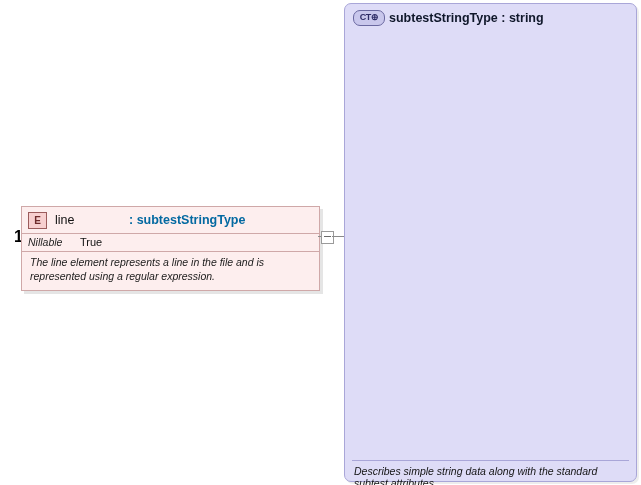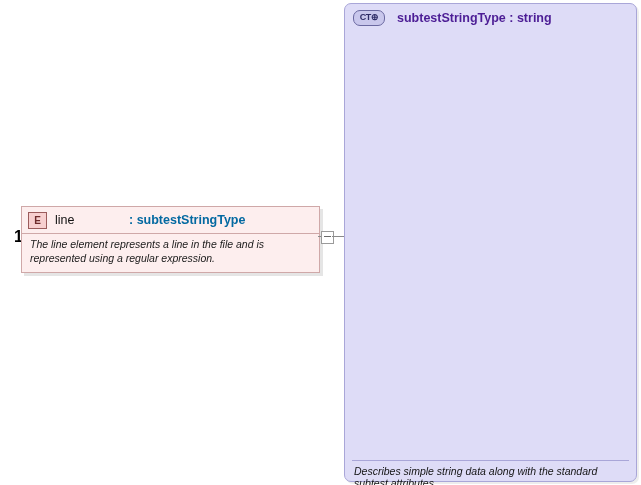"CT⊕" .icon-ct { margin-right: 12px -> 4px }
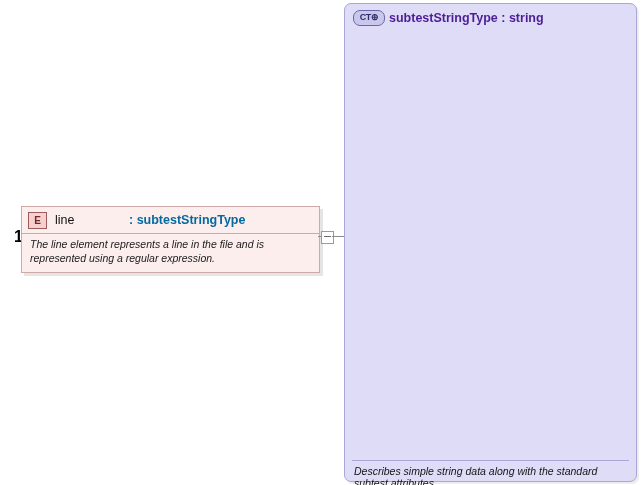"subtestStringType : string" #ct-title { color: #4c1d95 -> #0f172a }
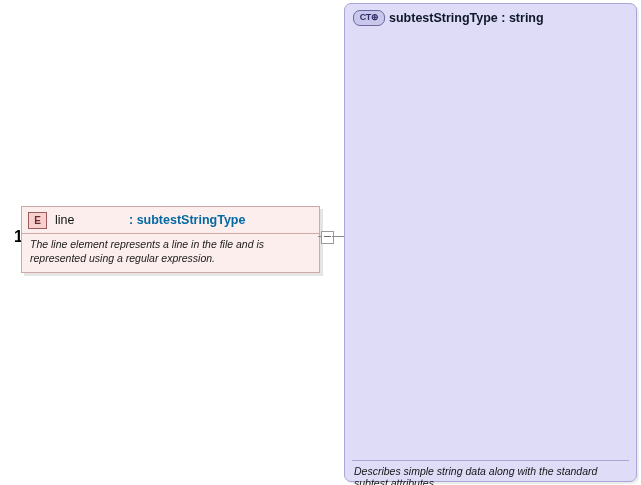"Nillable" div { html: none -> <div> <div>Nillable</div> <div>True</div> </div> }
